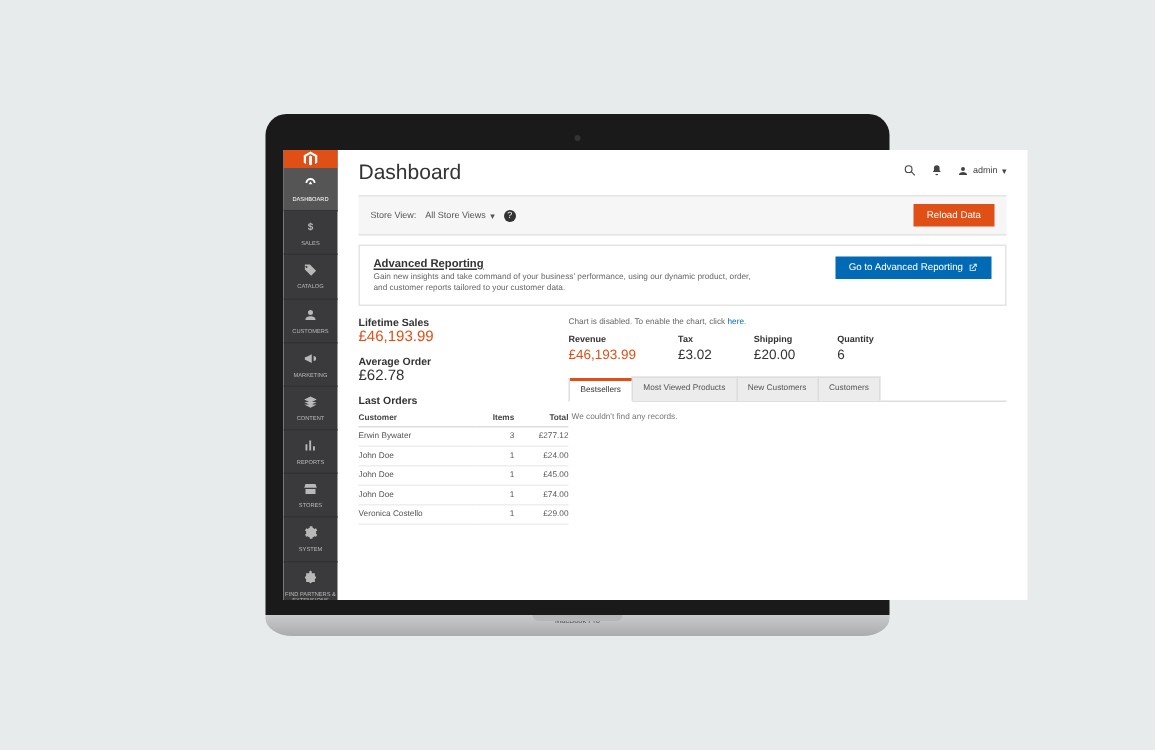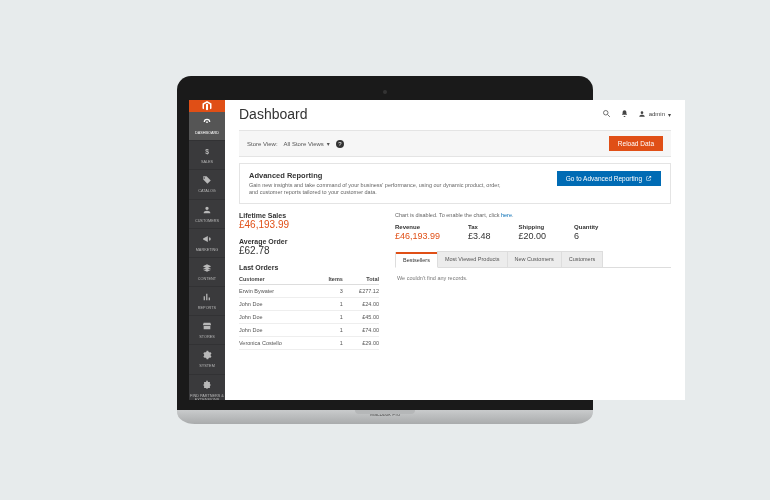"Advanced Reporting" .adv-reporting h3 { text-decoration: none -> underline }
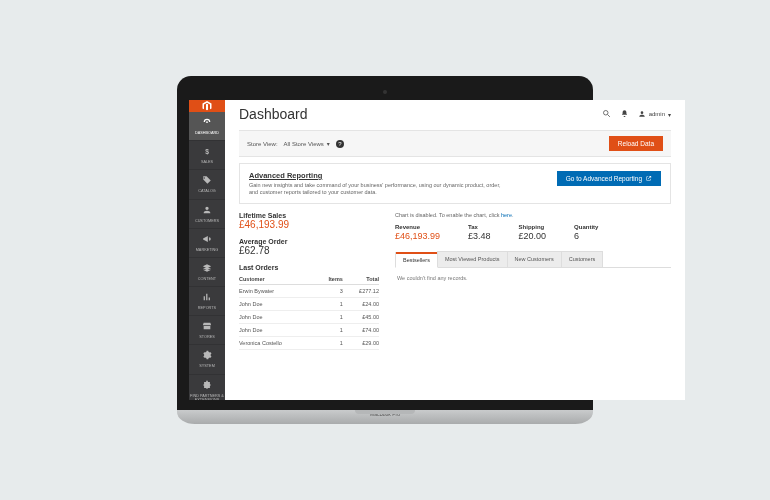"£46,193.99" .content-row { gap: 16px -> none }
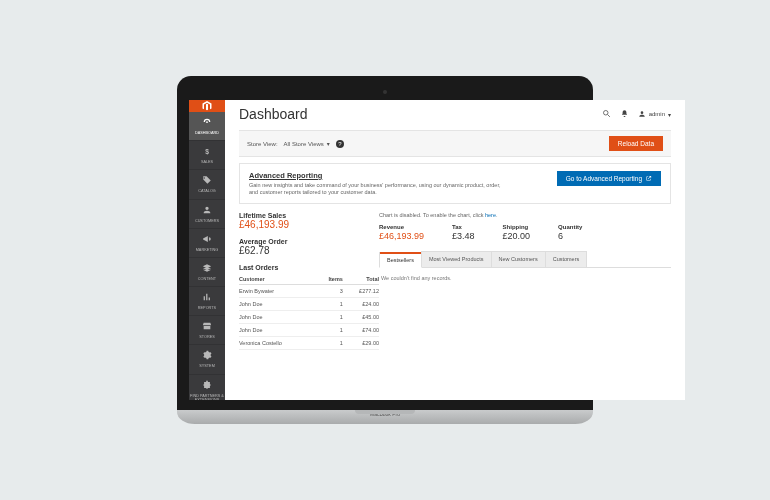"£3.48" span.val { text: £3.48 -> £3.02 }
